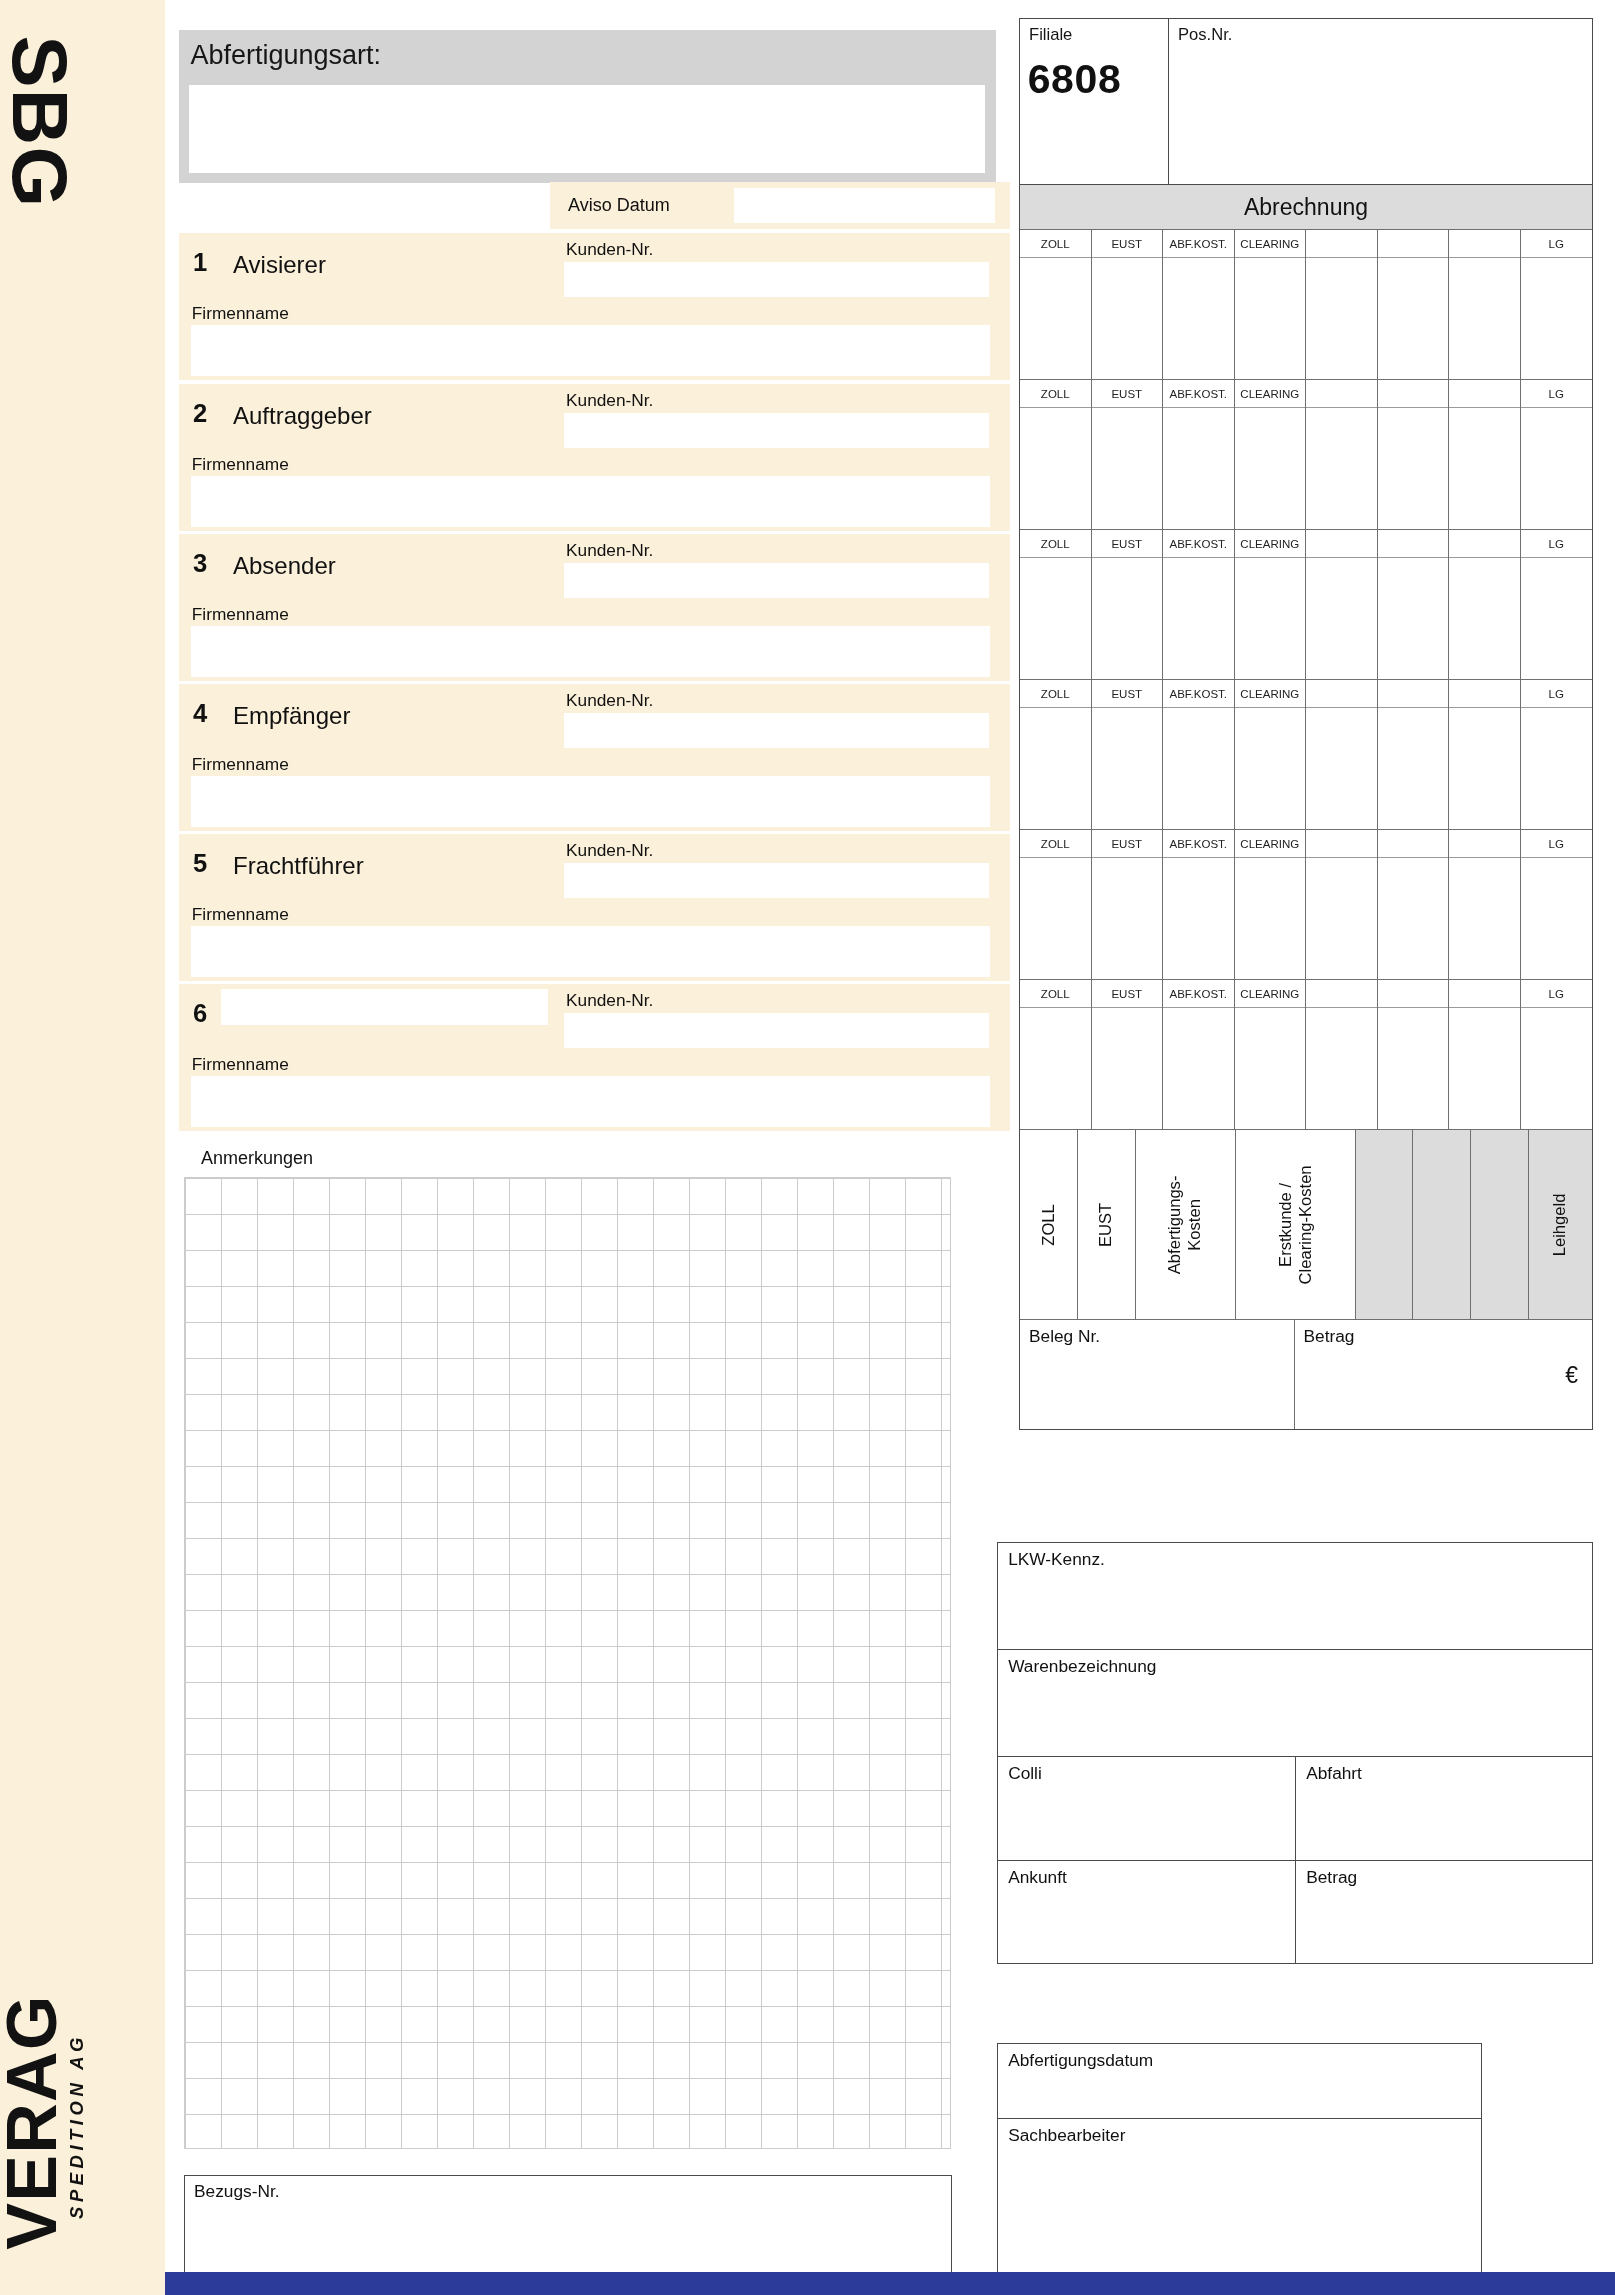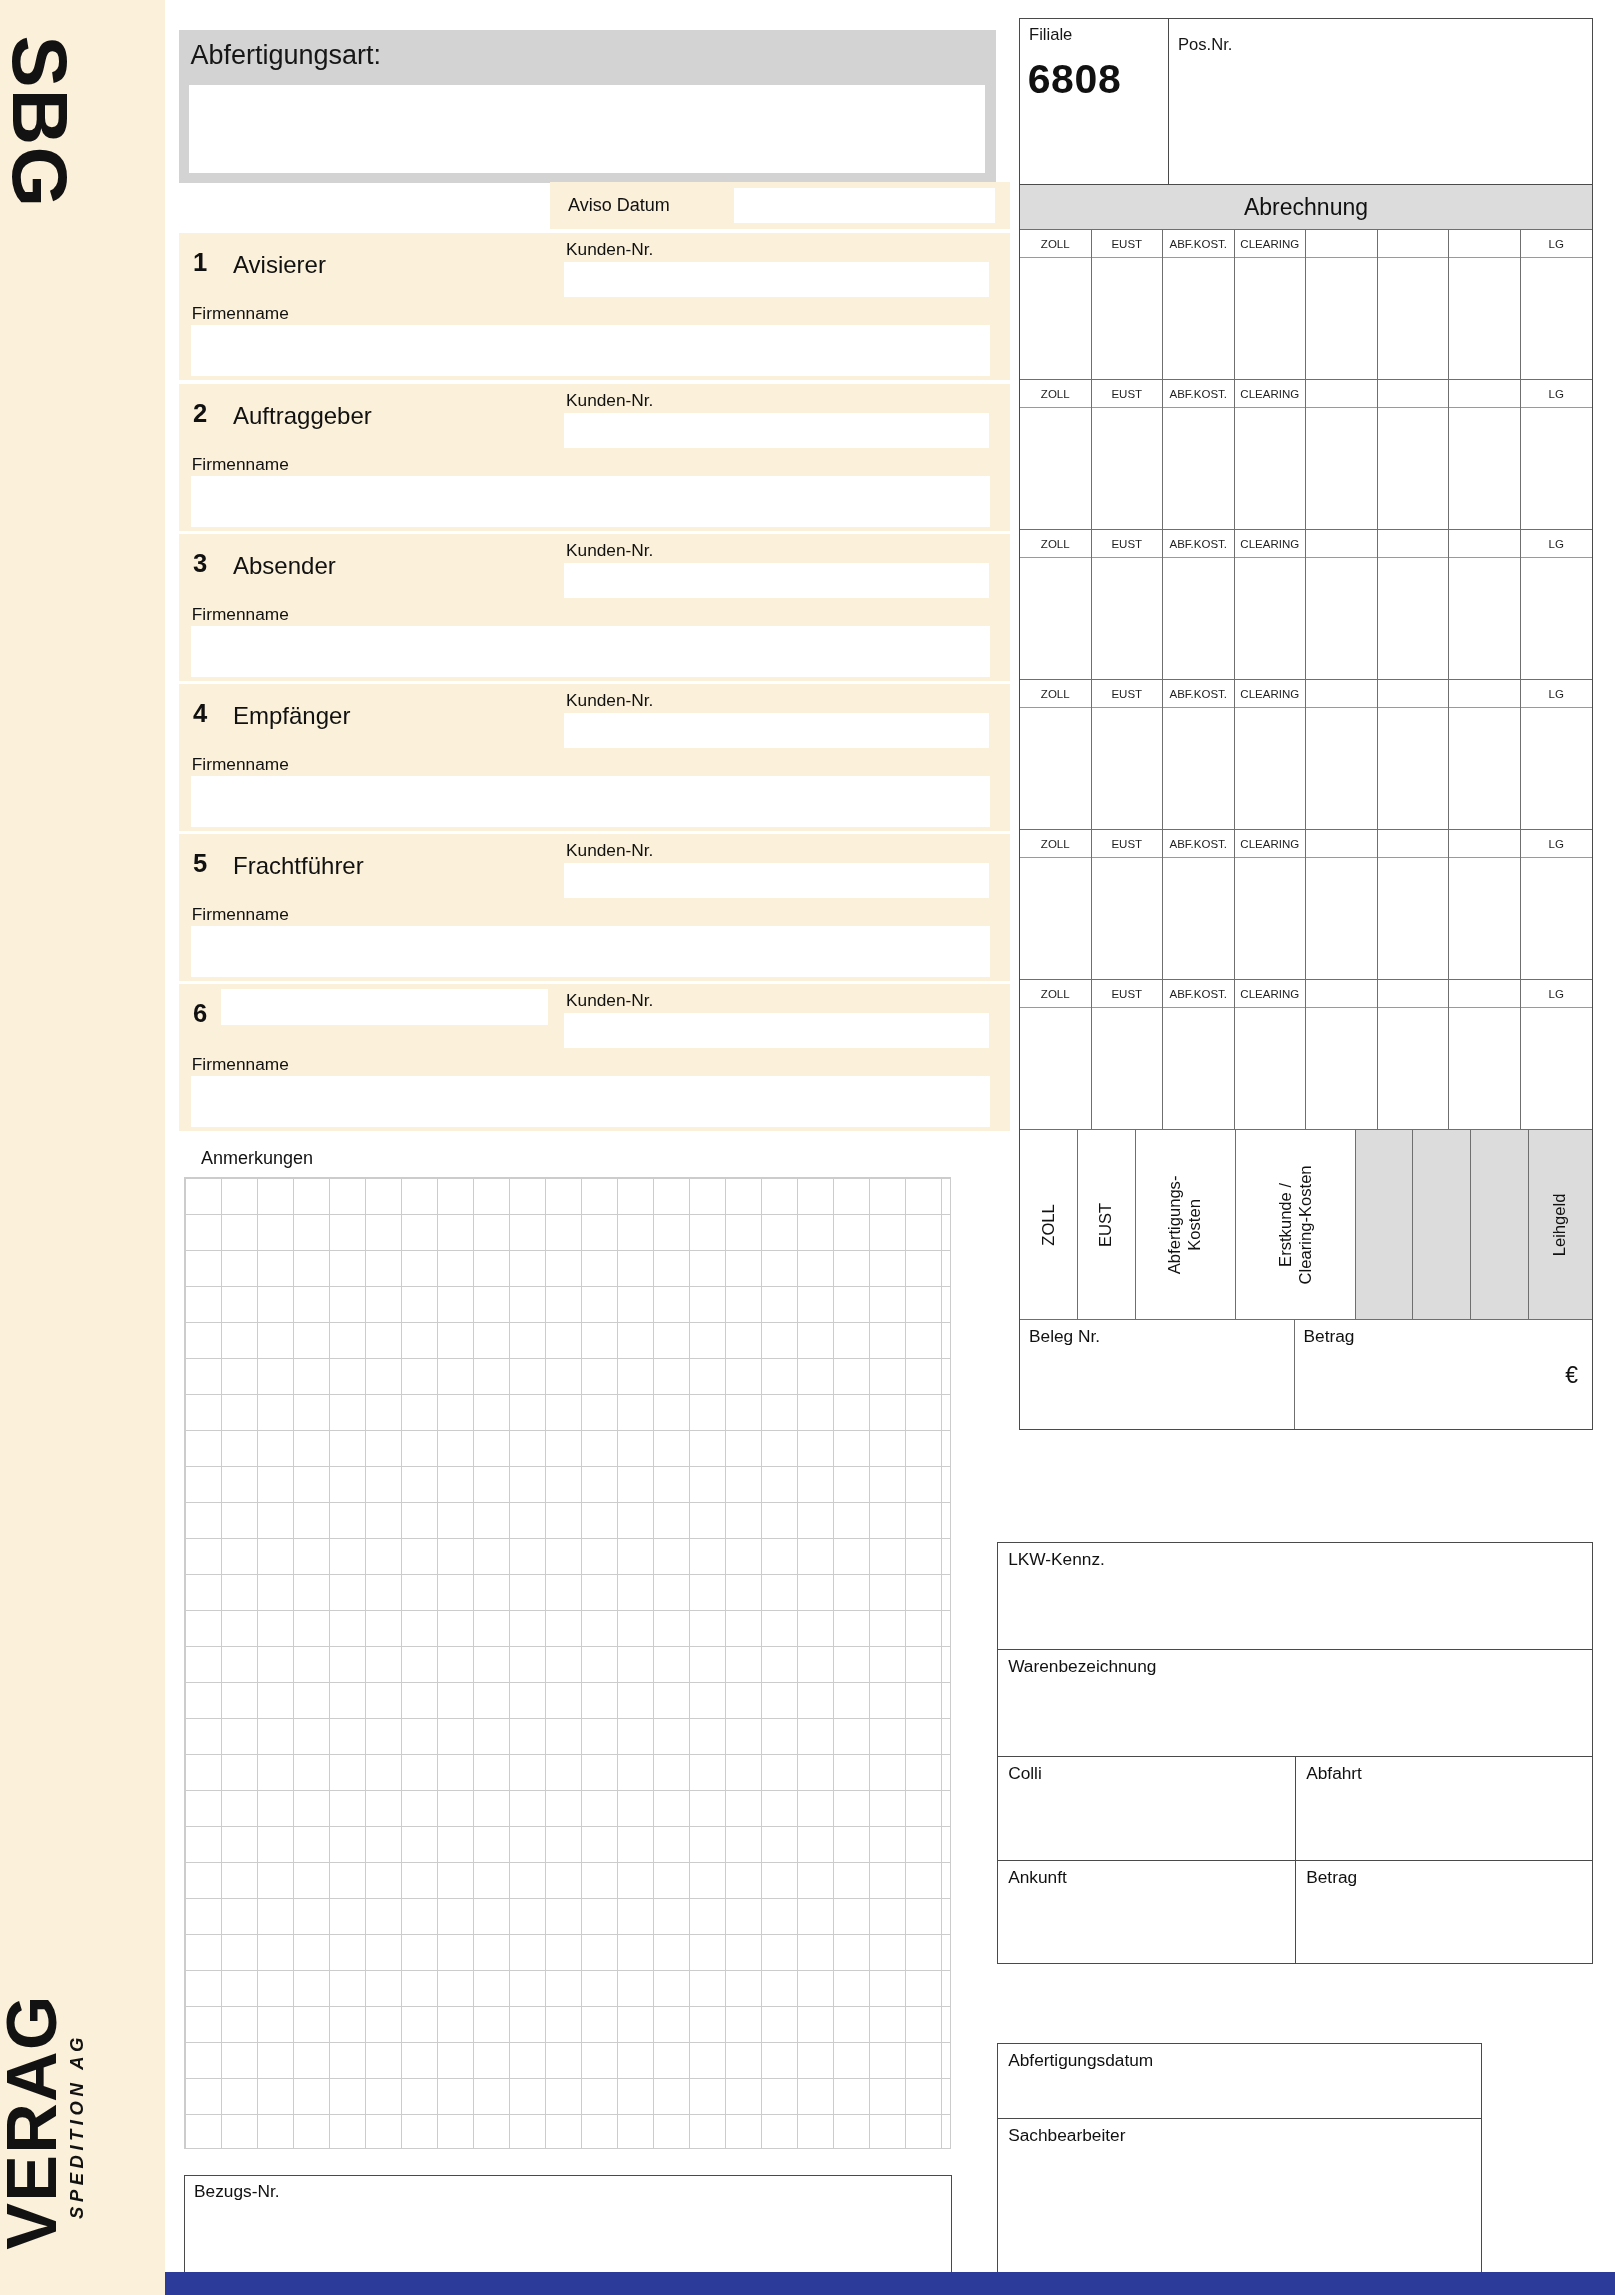"Pos.Nr." .posnr-cell { margin-top: 10px -> none }
